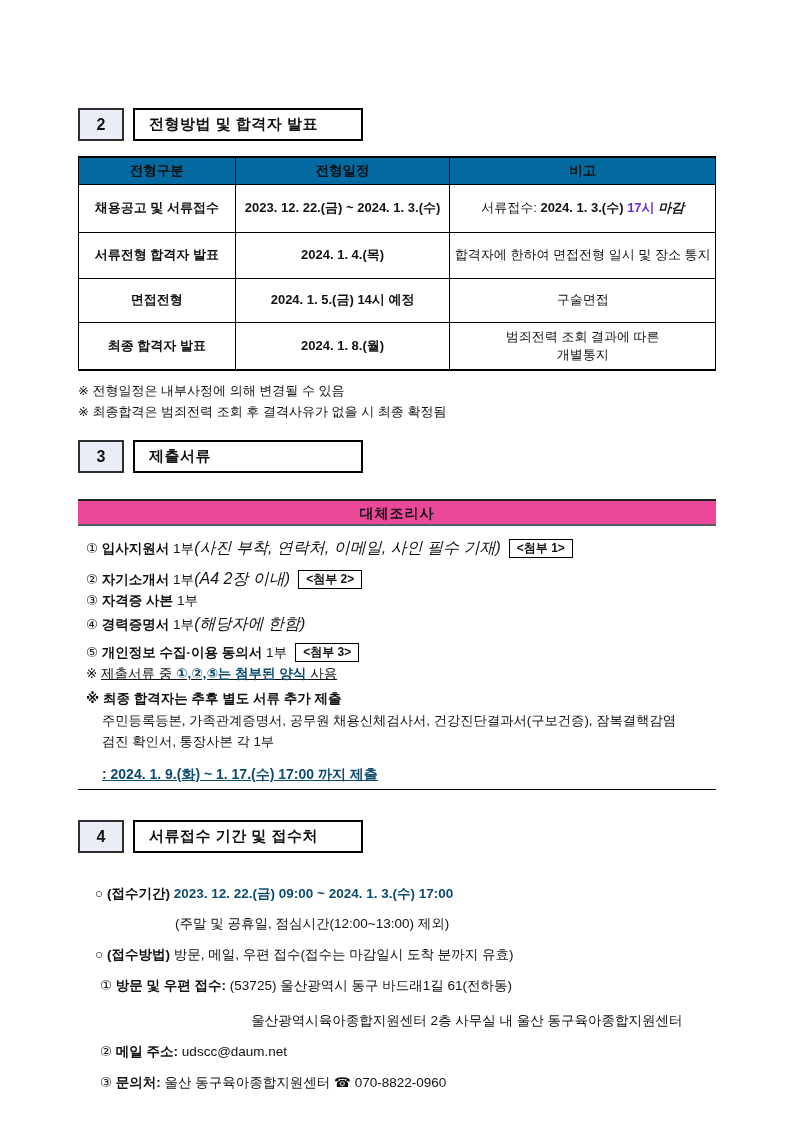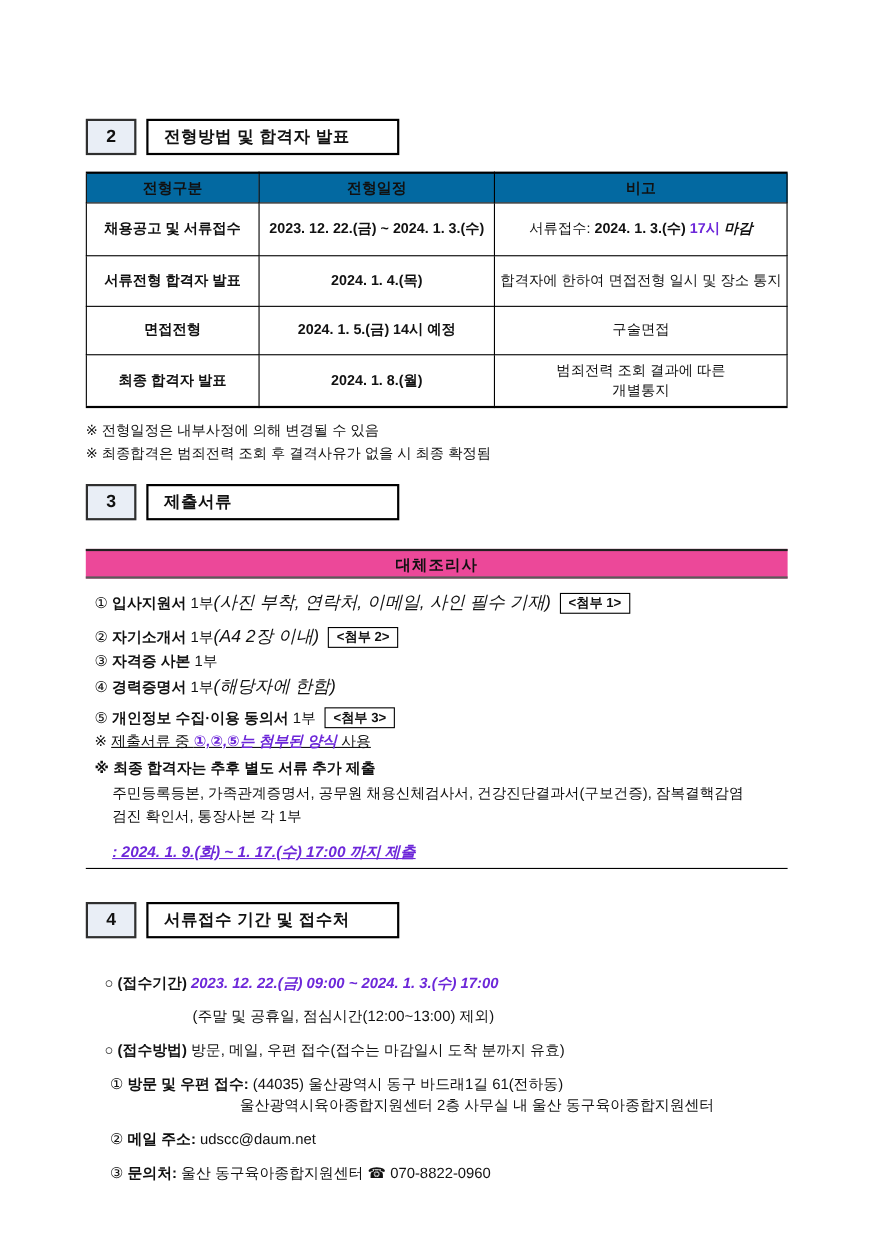"①,②,⑤는 첨부된 양식" .blue { color: #6d28d9 -> #0c4a6e; font-style: italic -> none }
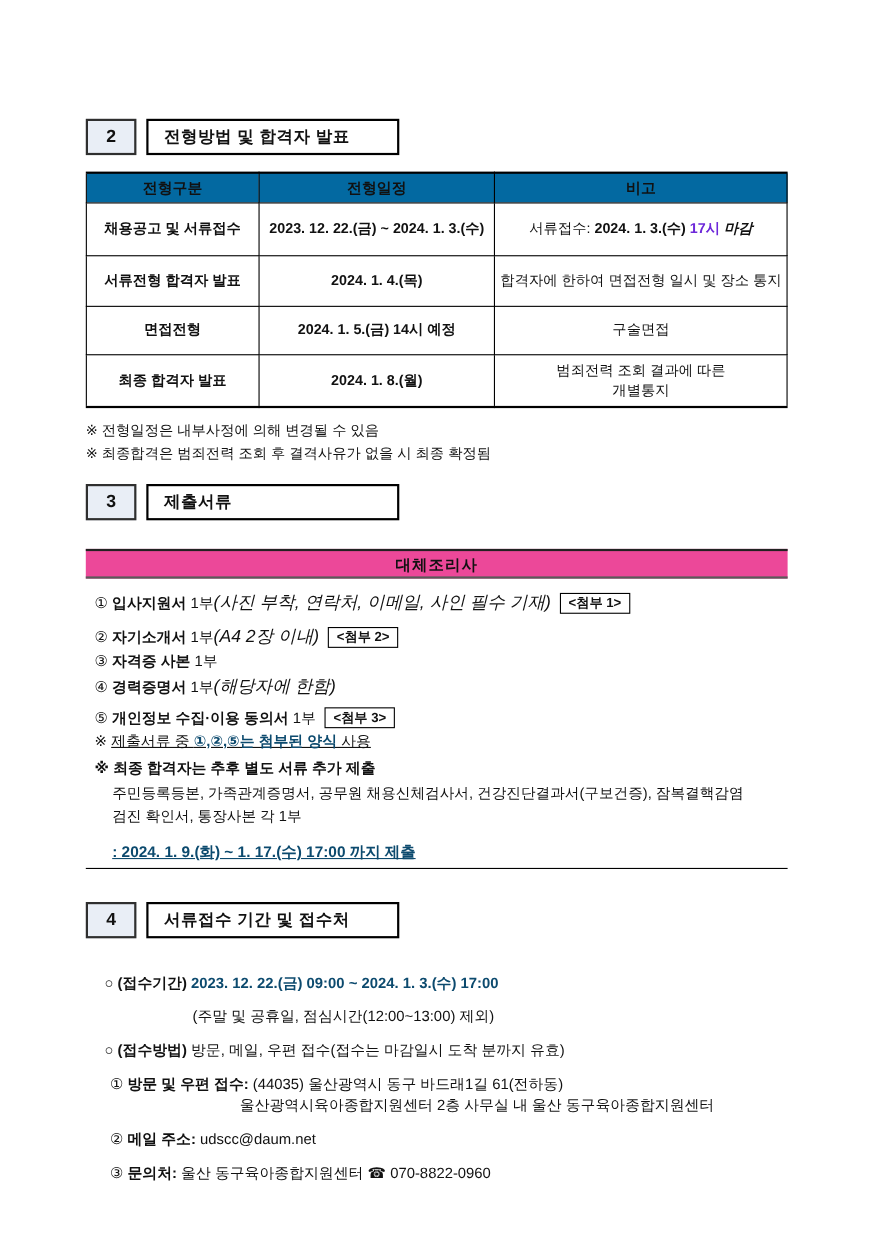"(44035) 울산광역시 동구 바드래1길 61(전하동)" span { text: 44035 -> 53725 }
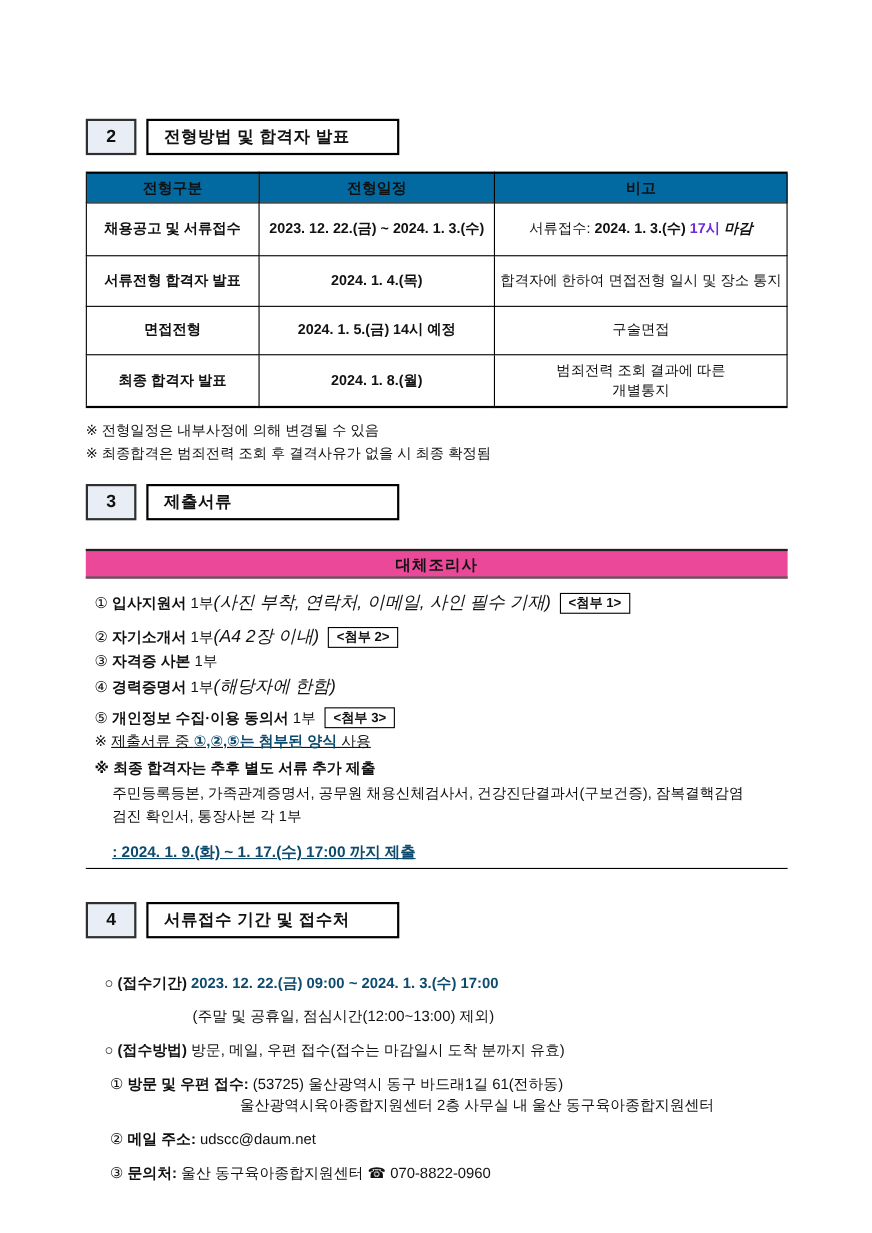"울산광역시육아종합지원센터 2층 사무실 내 울산" .s4-indent2 { margin-top: 1px -> 17px; text-align: none -> center }
